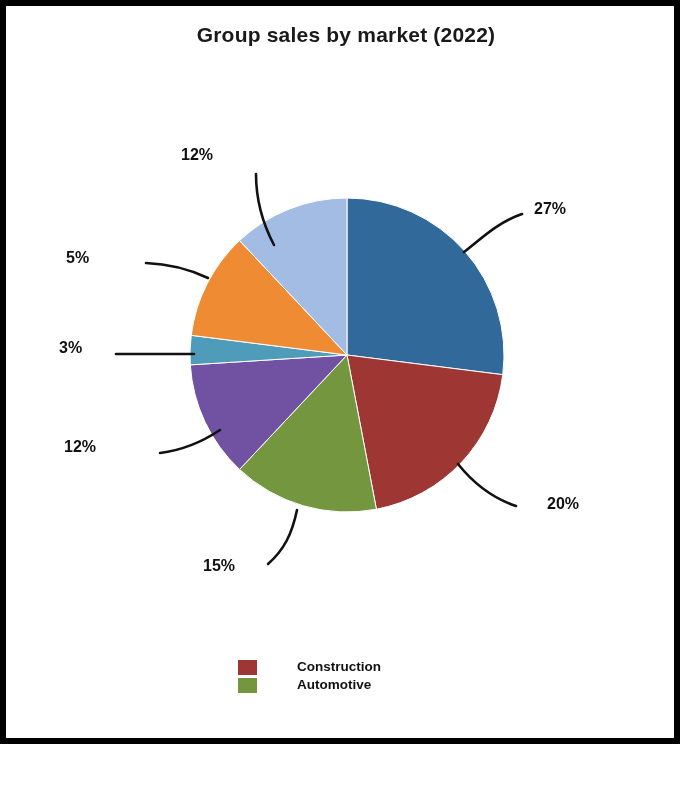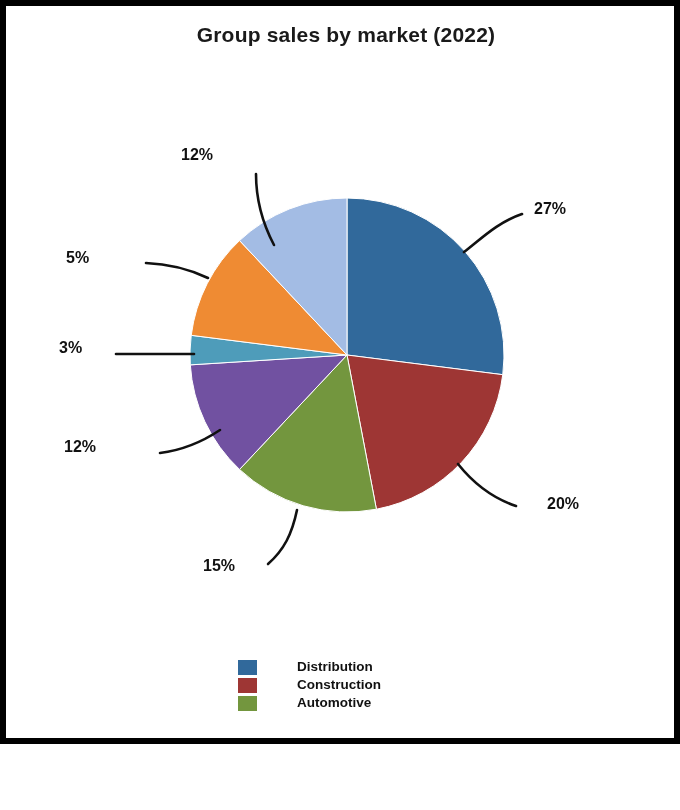"Distribution" div.legend-row { html: <div> <span></span> <span>Distribution</span> </div> -> none }
